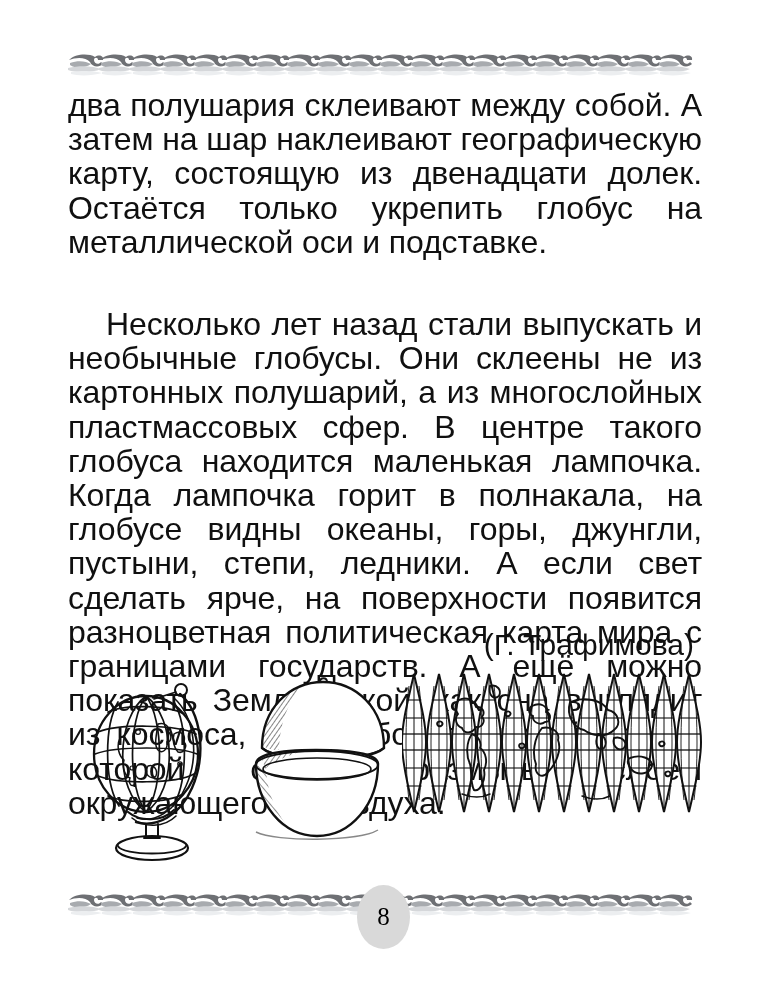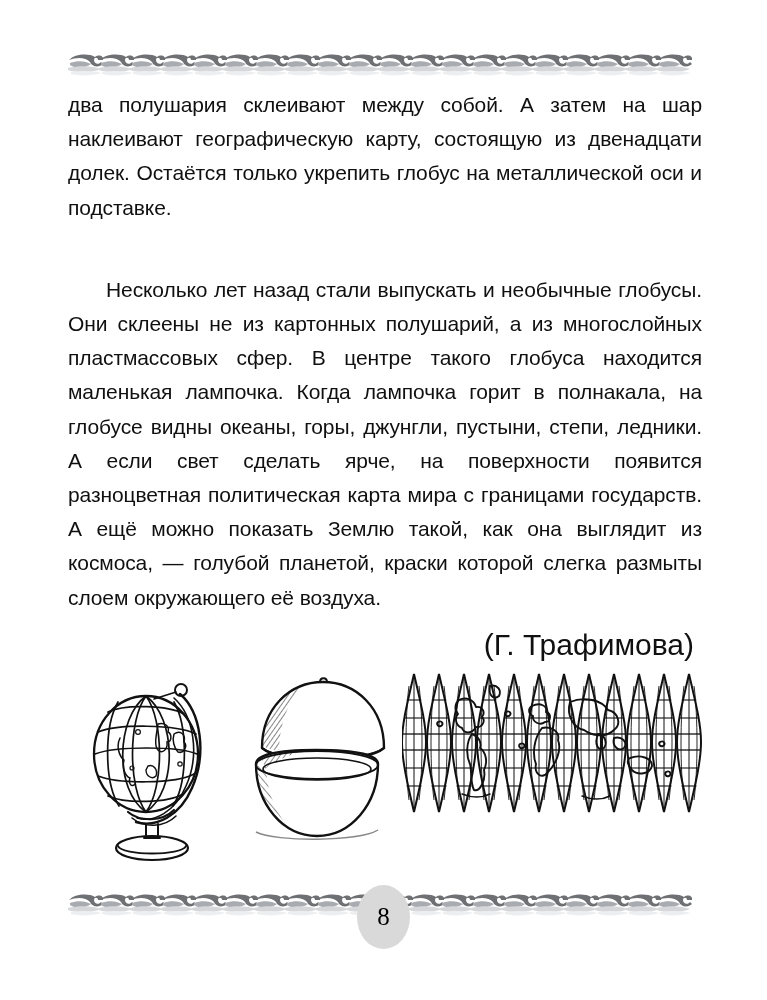"два полушария склеивают между собой." .body-text { font-size: 21px -> 32px }
